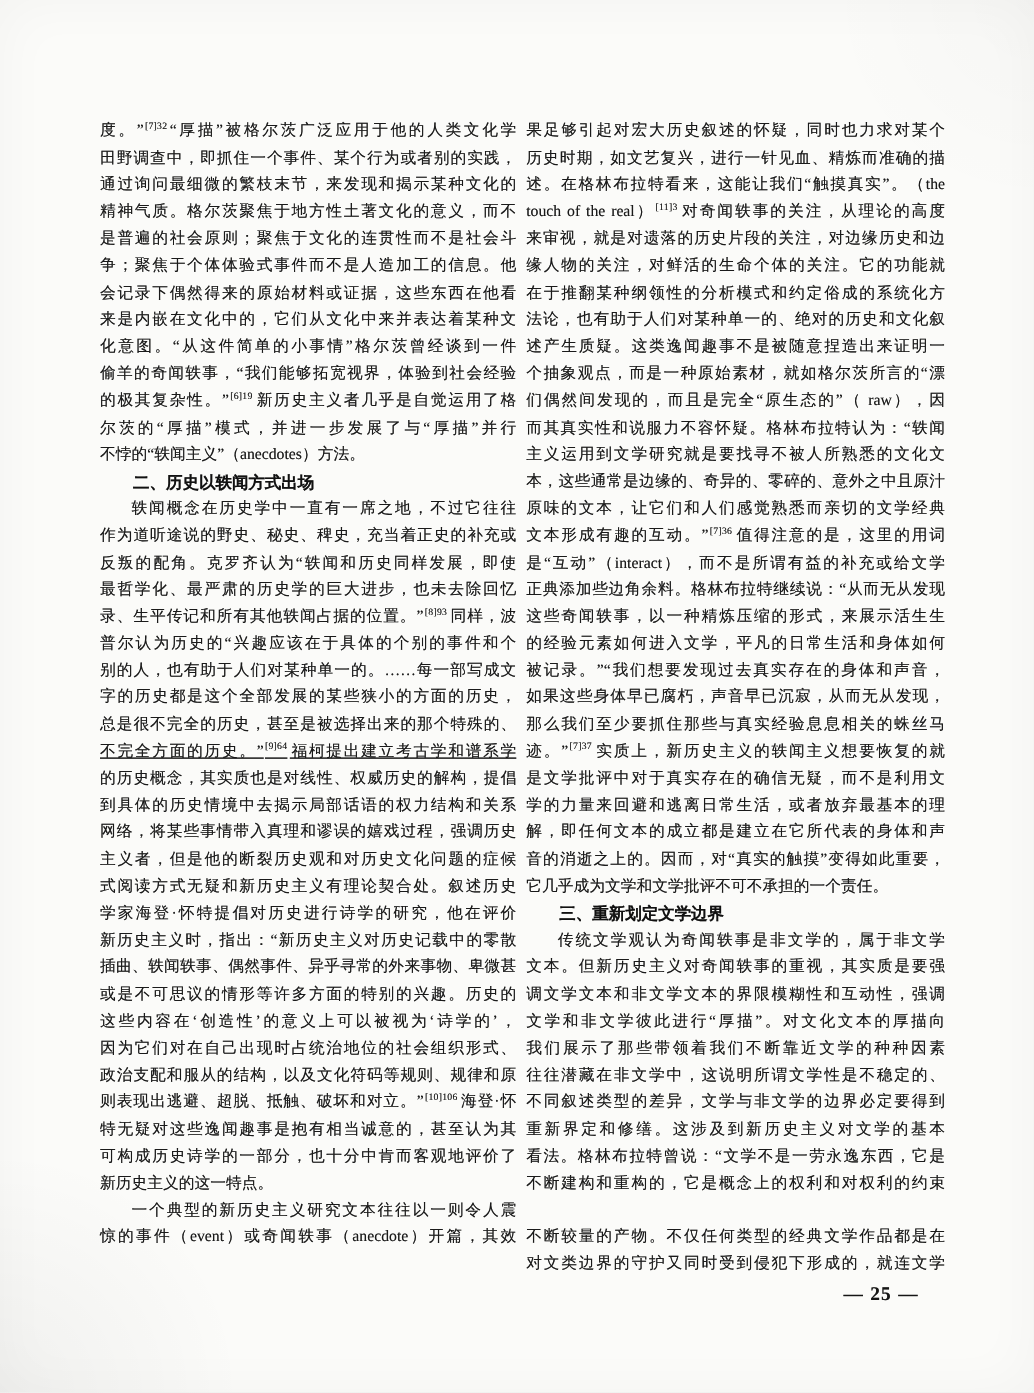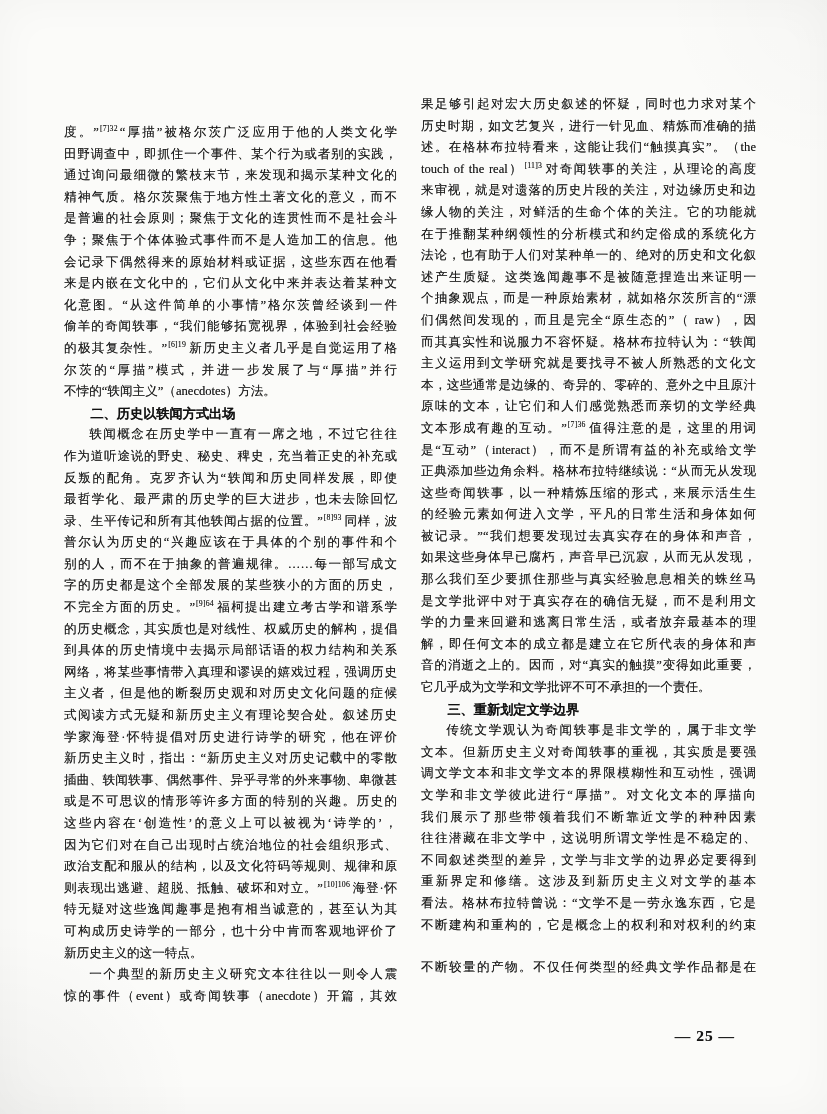"度。”[7]32 “厚描”被格尔茨广泛应用于他的人类文化学" .col-left { left: 64px -> 80px; margin-top: 28px -> none }
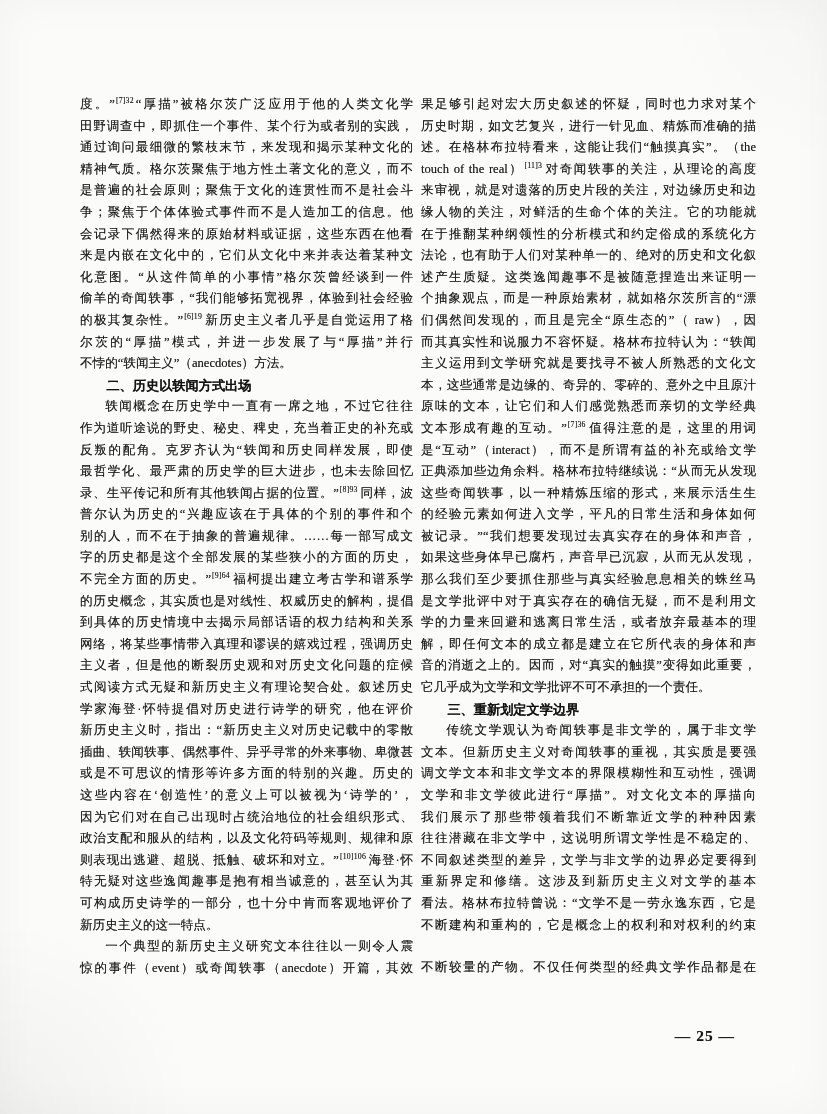"别的人，而不在于抽象的普遍规律。……每一部写成文" div.ln { text: 而不在于抽象的普遍规律 -> 也有助于人们对某种单一的 }
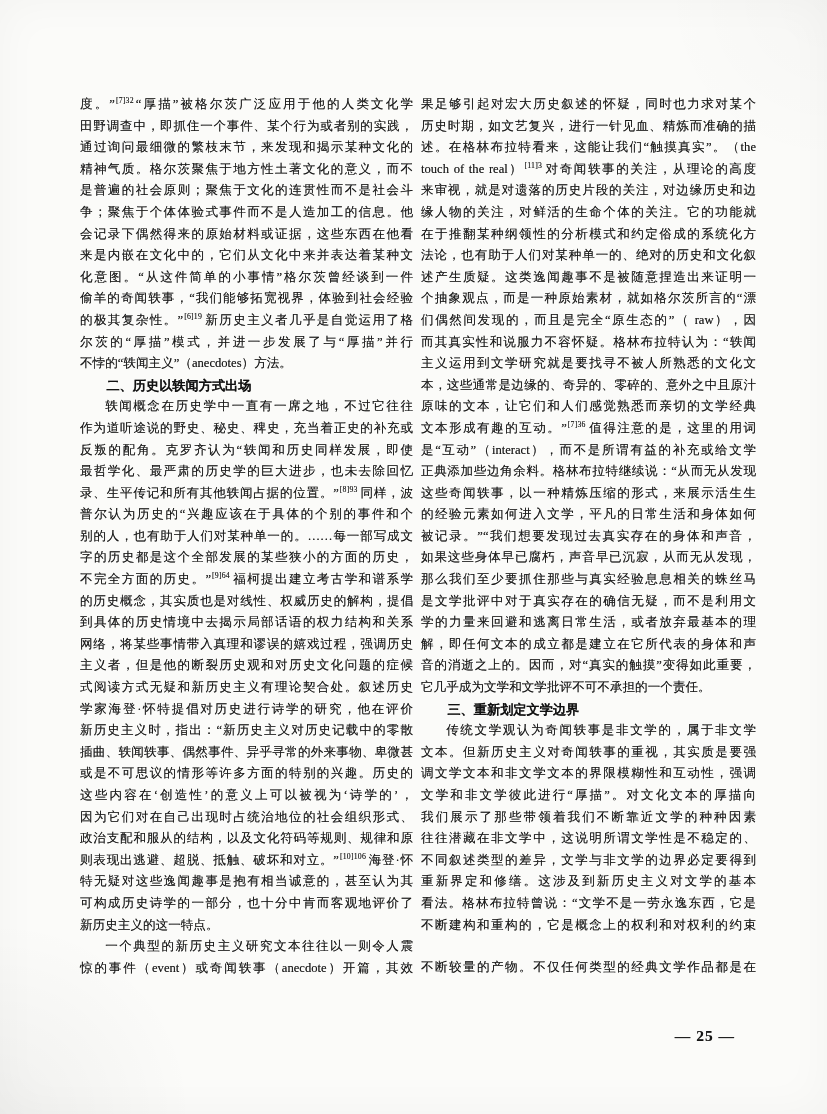"总是很不完全的历史，甚至是被选择出来的那个特殊的、" div.ln { html: none -> <div>总是很不完全的历史，甚至是被选择出来的那个特殊的、</div> }
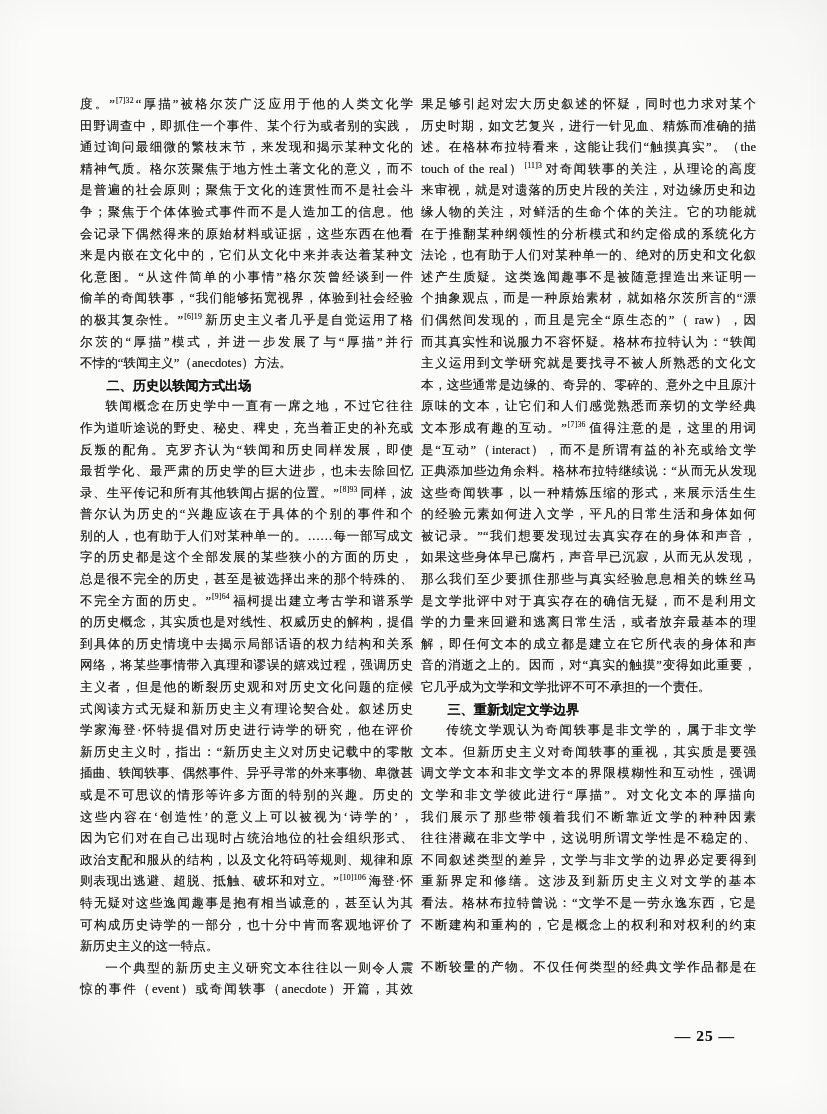"不完全方面的历史。”[9]64 福柯提出建立考古学和谱系学" div.ln { text-decoration: none -> underline }
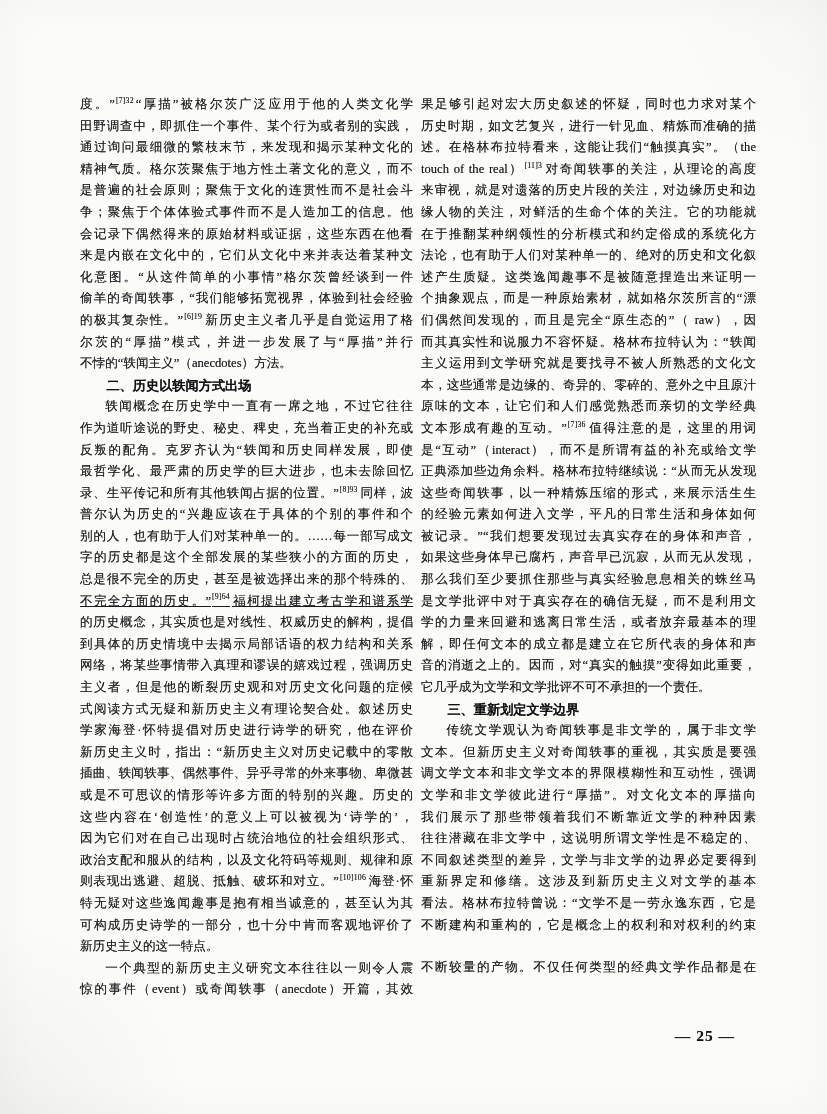"迹。”[7]37 实质上，新历史主义的轶闻主义想要恢复的就" div.ln { html: none -> <div>迹。”<sup>[7]37</sup>实质上，新历史主义的轶闻主义想要恢复的就</div> }
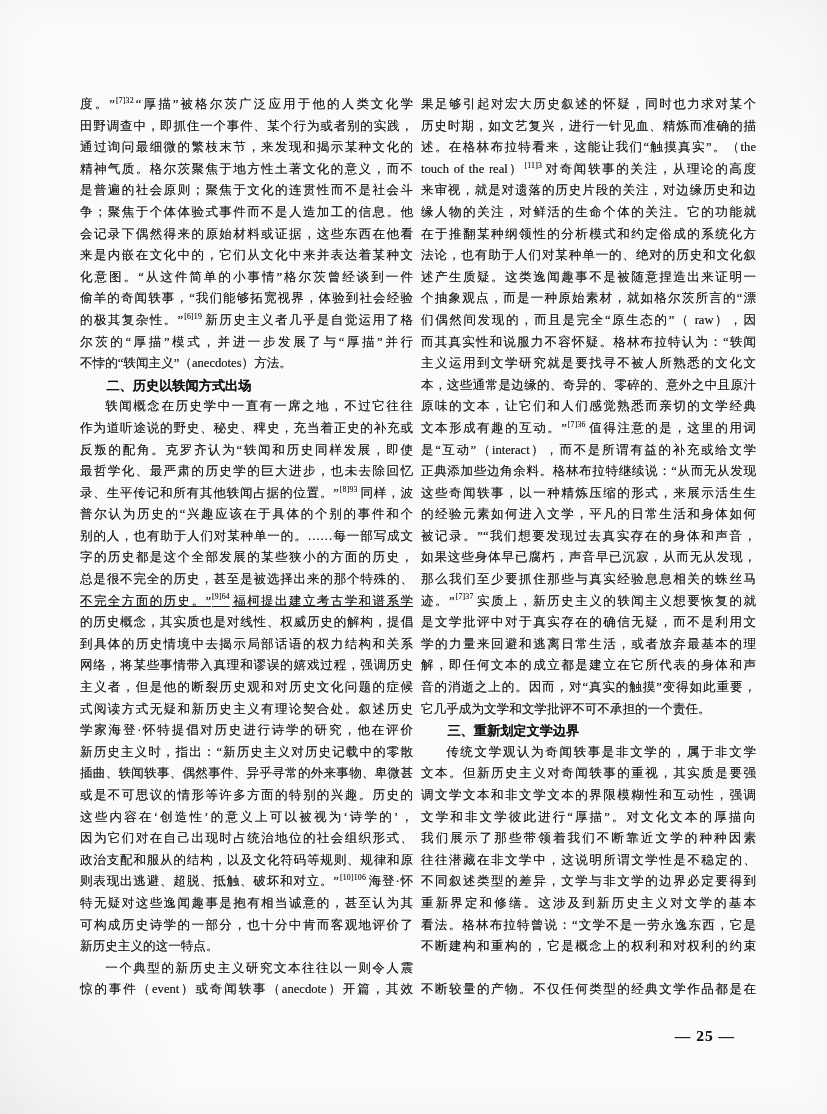"对文类边界的守护又同时受到侵犯下形成的，就连文学" div.ln { html: none -> <div>对文类边界的守护又同时受到侵犯下形成的，就连文学</div> }
